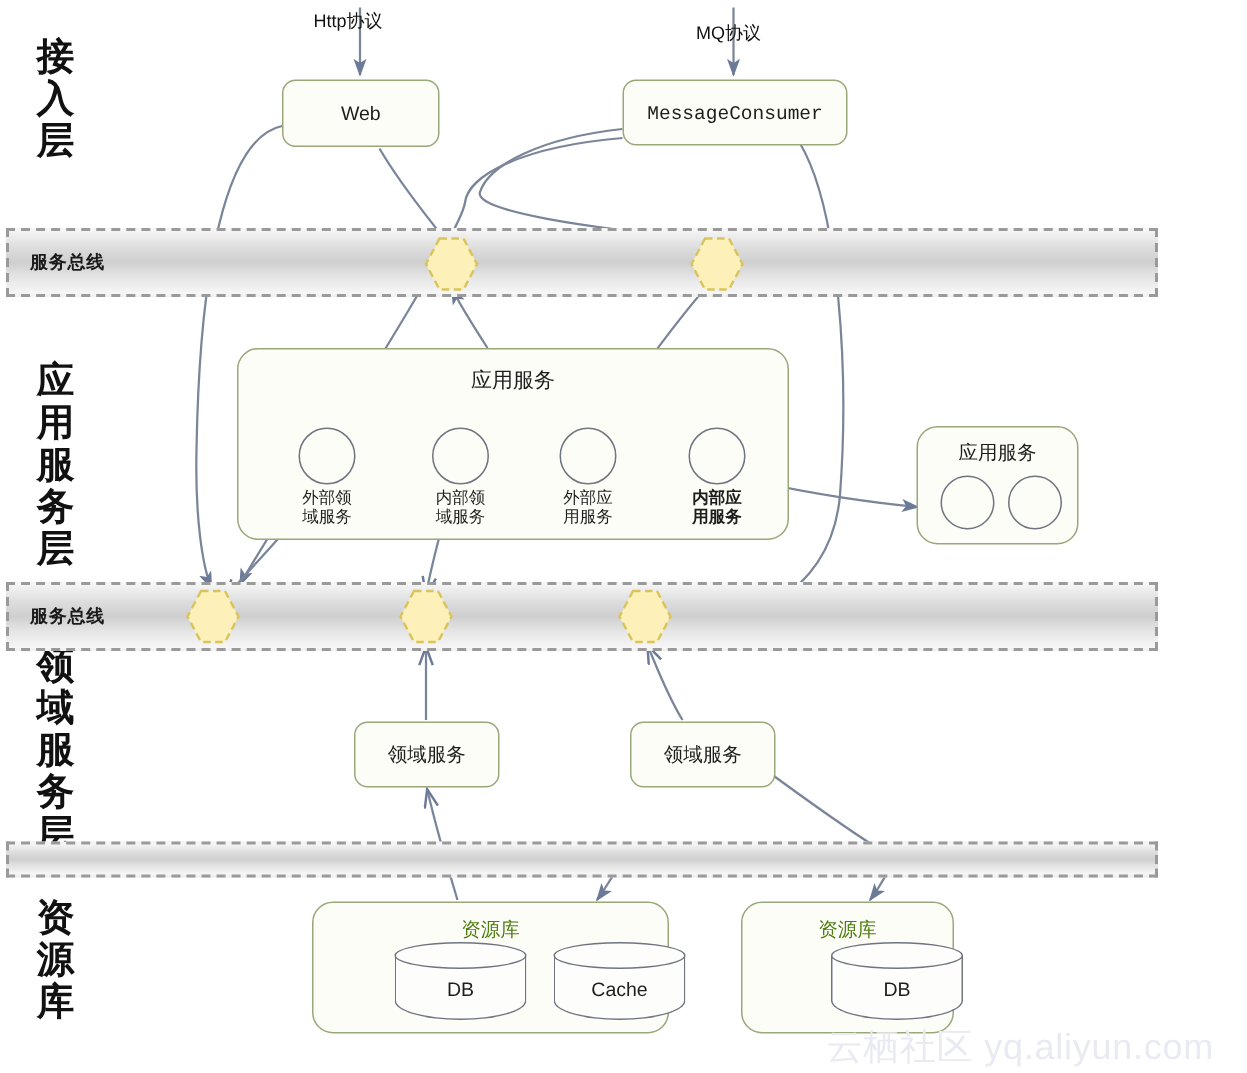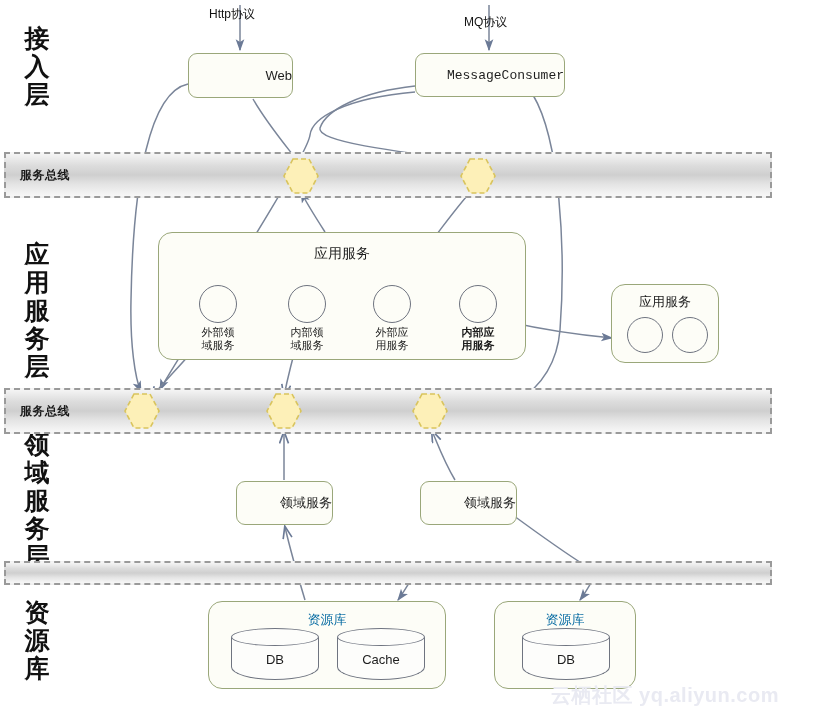"Web" .node { justify-content: flex-end -> center }
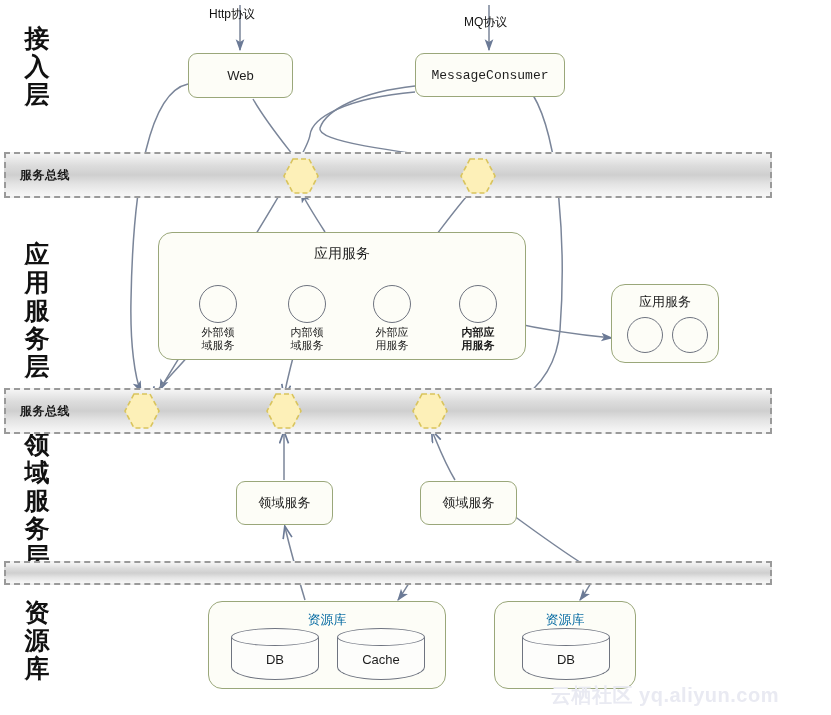"资源库" .repo-title { color: #0369a1 -> #4d7c0f }
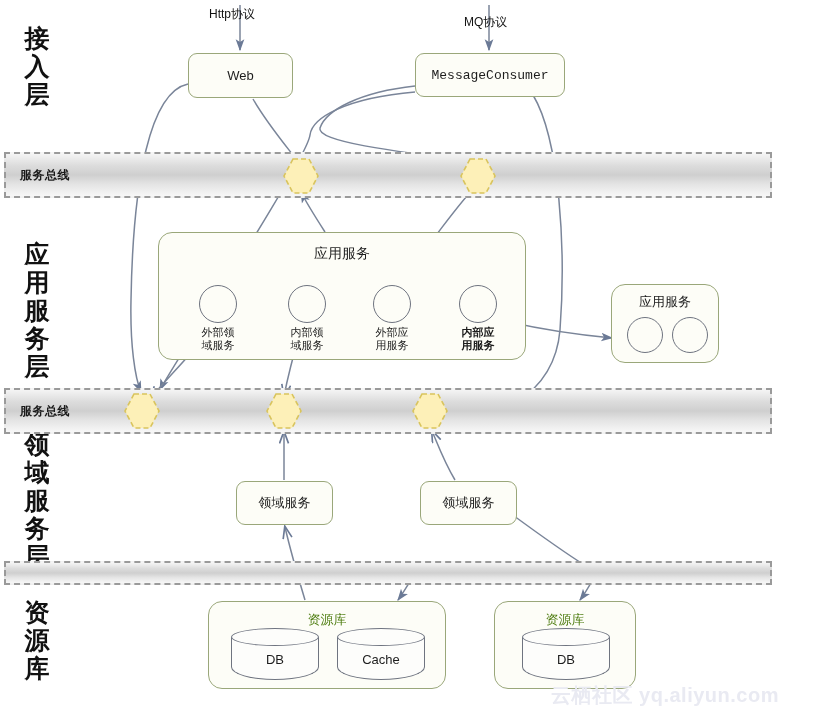"DB" .cyl { margin-left: none -> 32px }
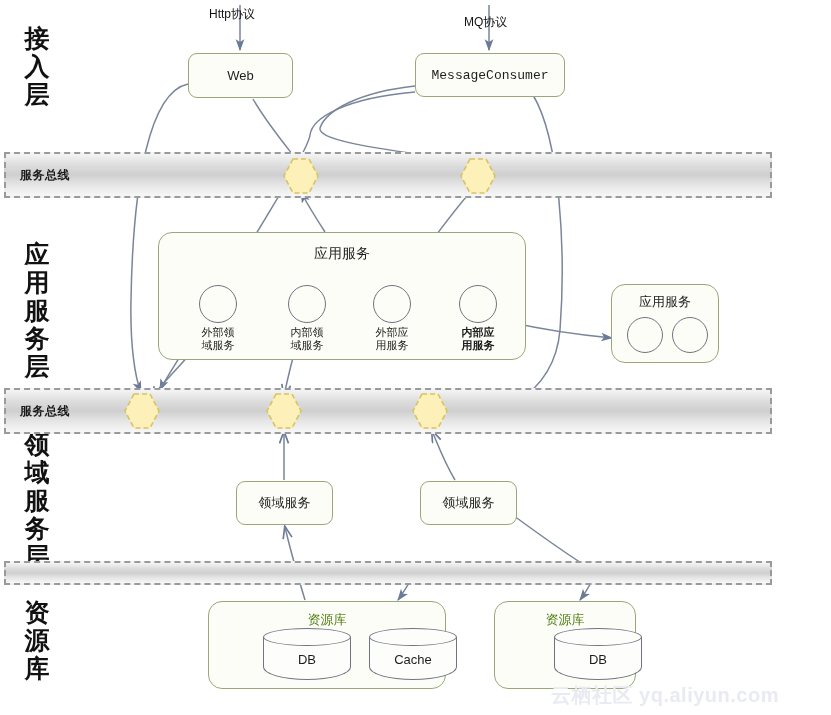"云栖社区 yq.aliyun.com" .watermark { font-size: 20px -> 24px; font-weight: bold -> none }
